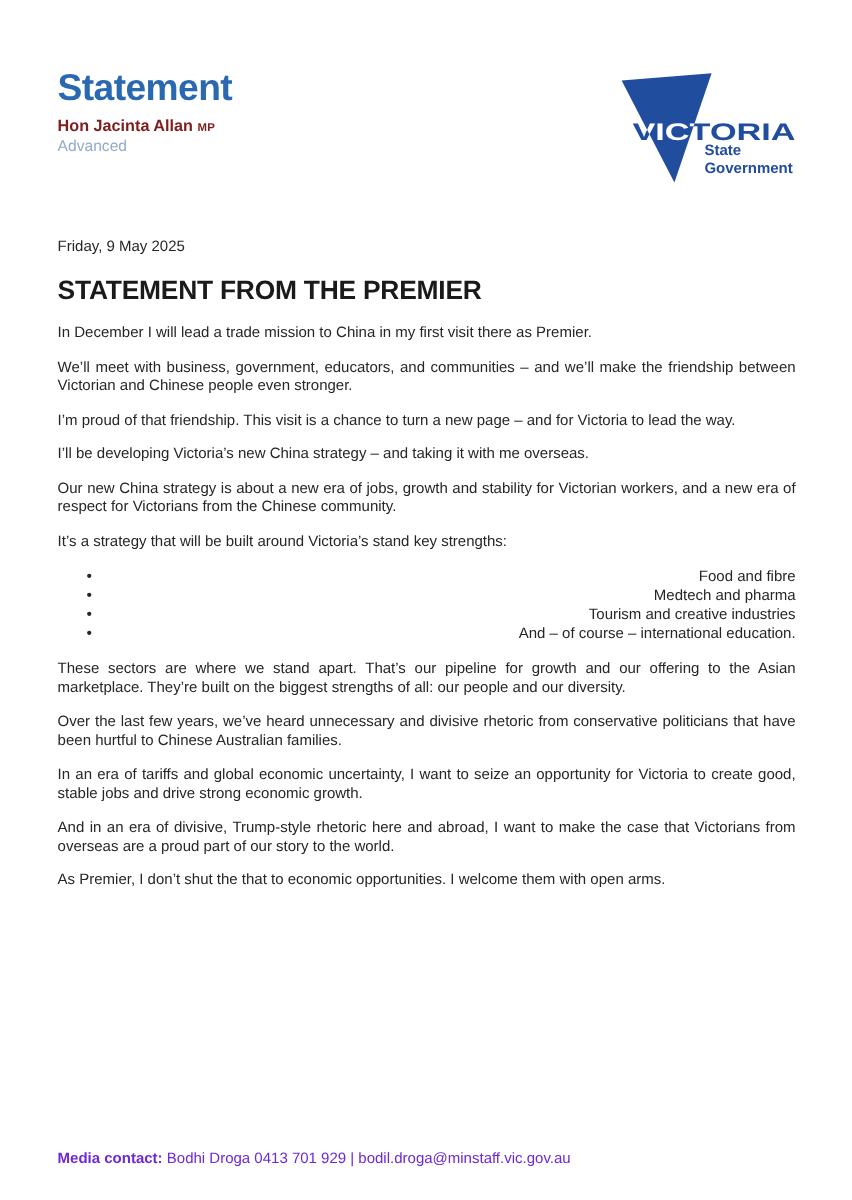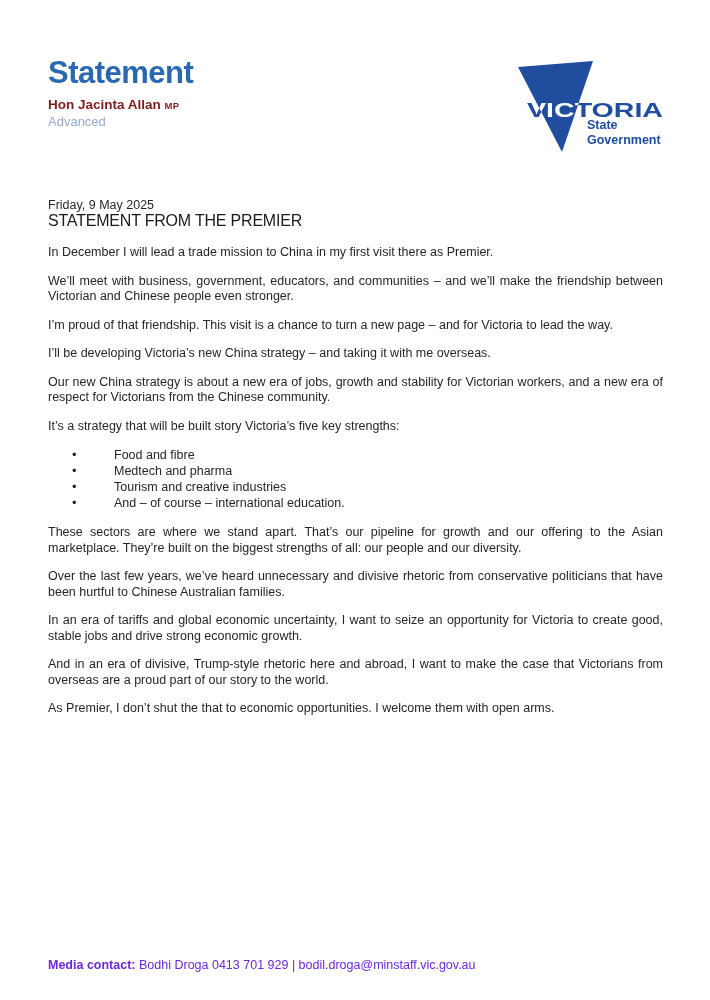"Friday, 9 May 2025" .doc-date { margin-bottom: none -> 17px }
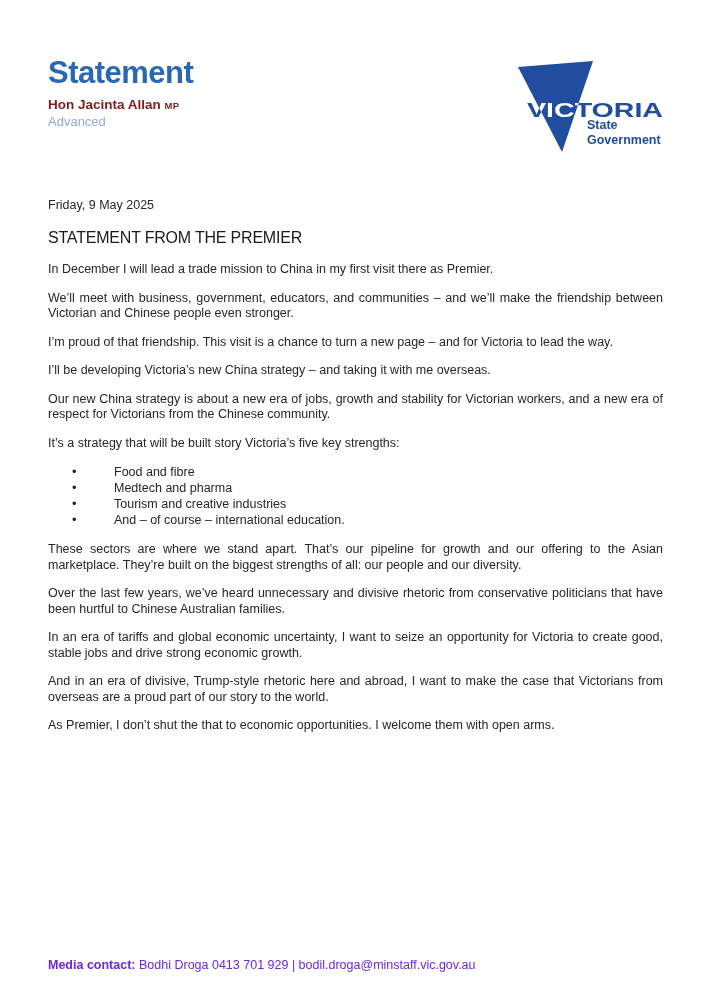"STATEMENT FROM THE PREMIER" .doc-title { font-size: 16px -> 22px; font-weight: normal -> bold }
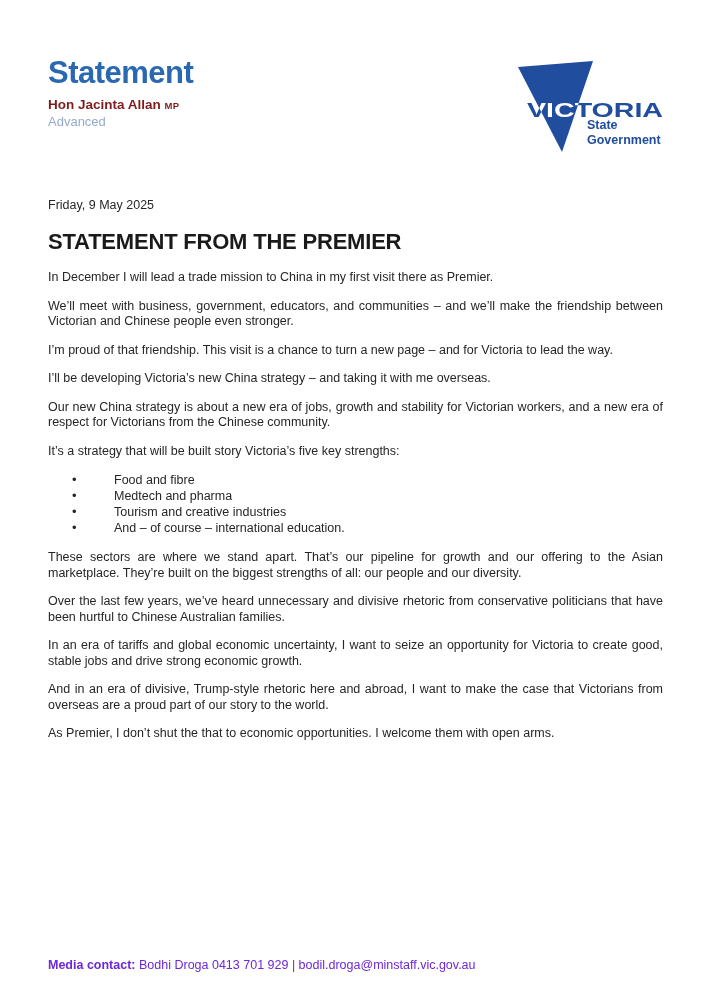"It’s a strategy that will" p { text: story Victoria’s five -> around Victoria’s stand }
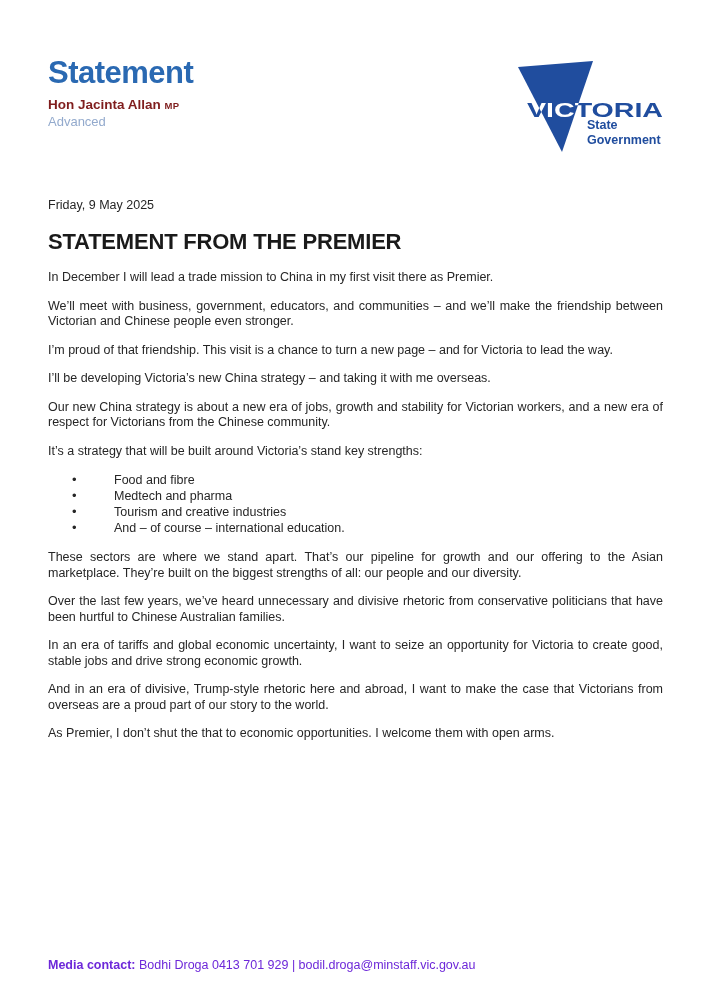"Food and fibre" ul.bullets { text-align: none -> right }
